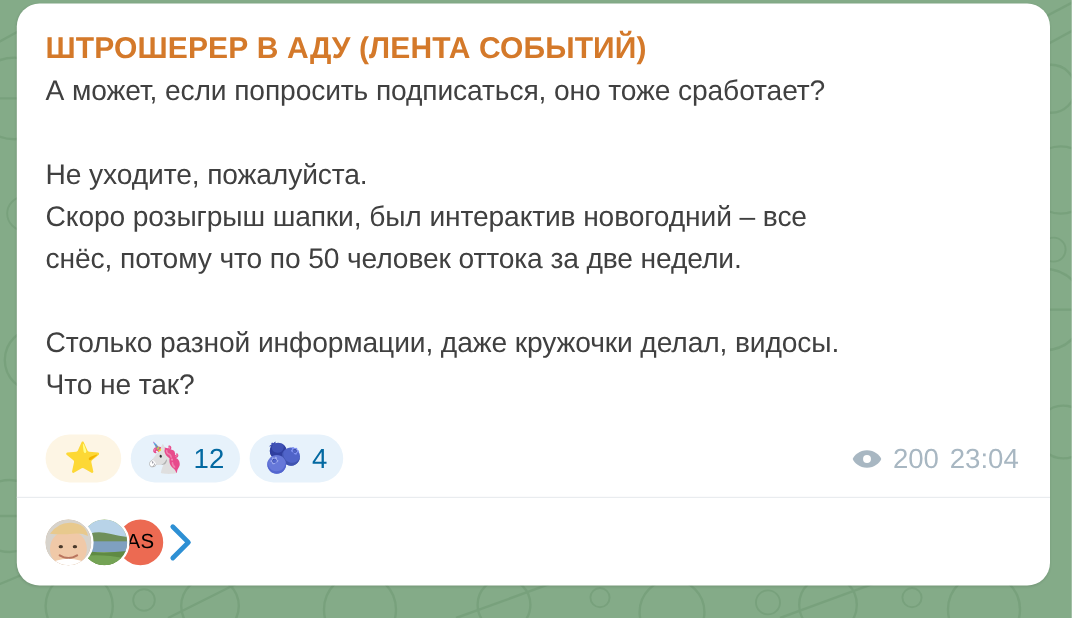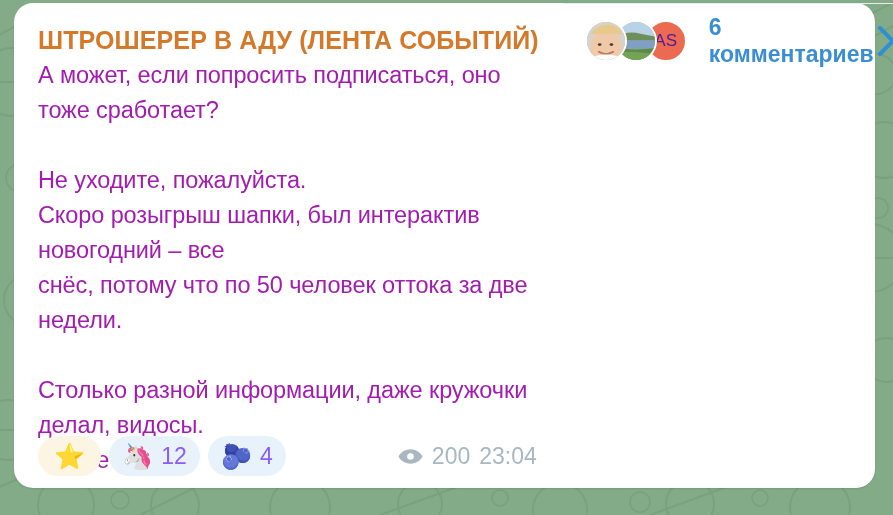"ШТРОШЕРЕР В АДУ (ЛЕНТА СОБЫТИЙ)" #bubble { flex-direction: row -> column }
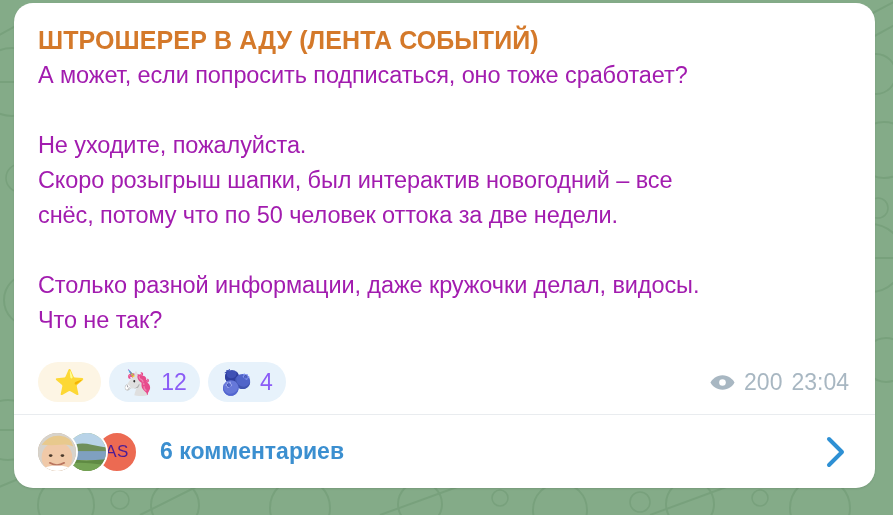"А может, если попросить подписаться," #message-text { color: #a21caf -> #404040 }
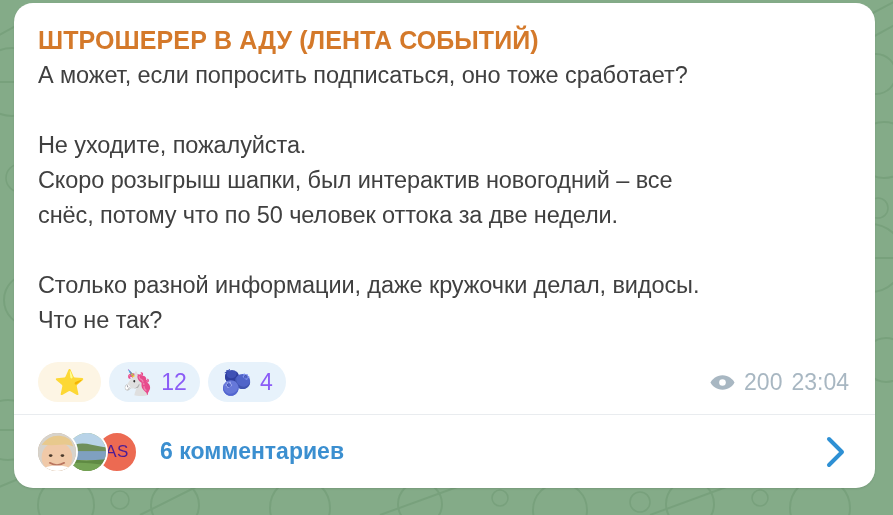"12" .reaction-count { color: #8b5cf6 -> #0369a1 }
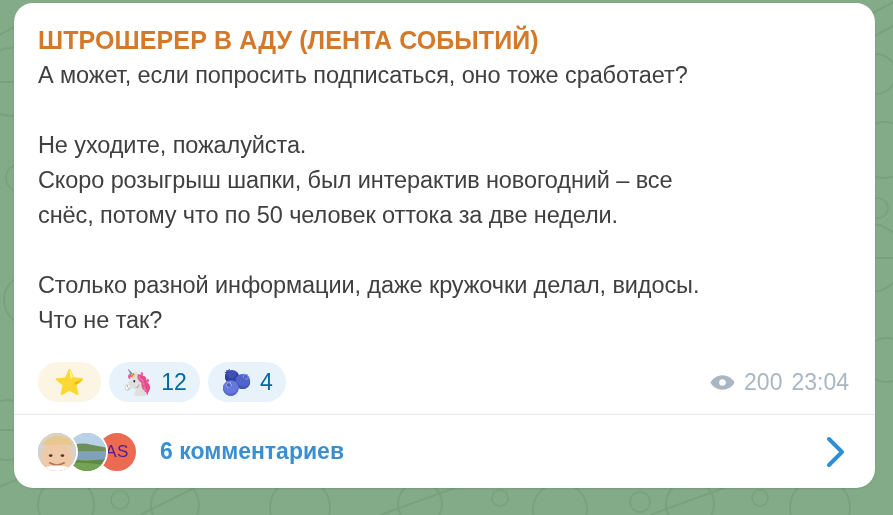"AS" .avatar.a3 { color: #4c1d95 -> #000000 }
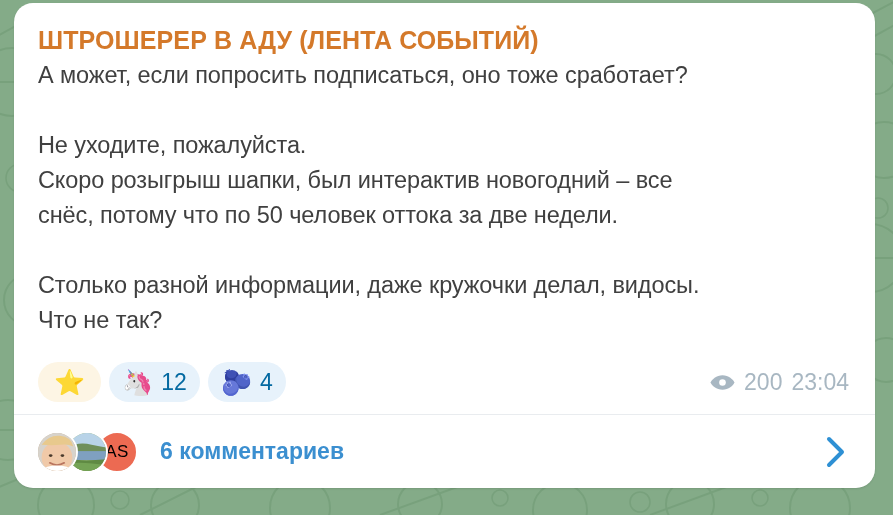"6 комментариев" div { html: <div>6 комментариев</div> -> none }
